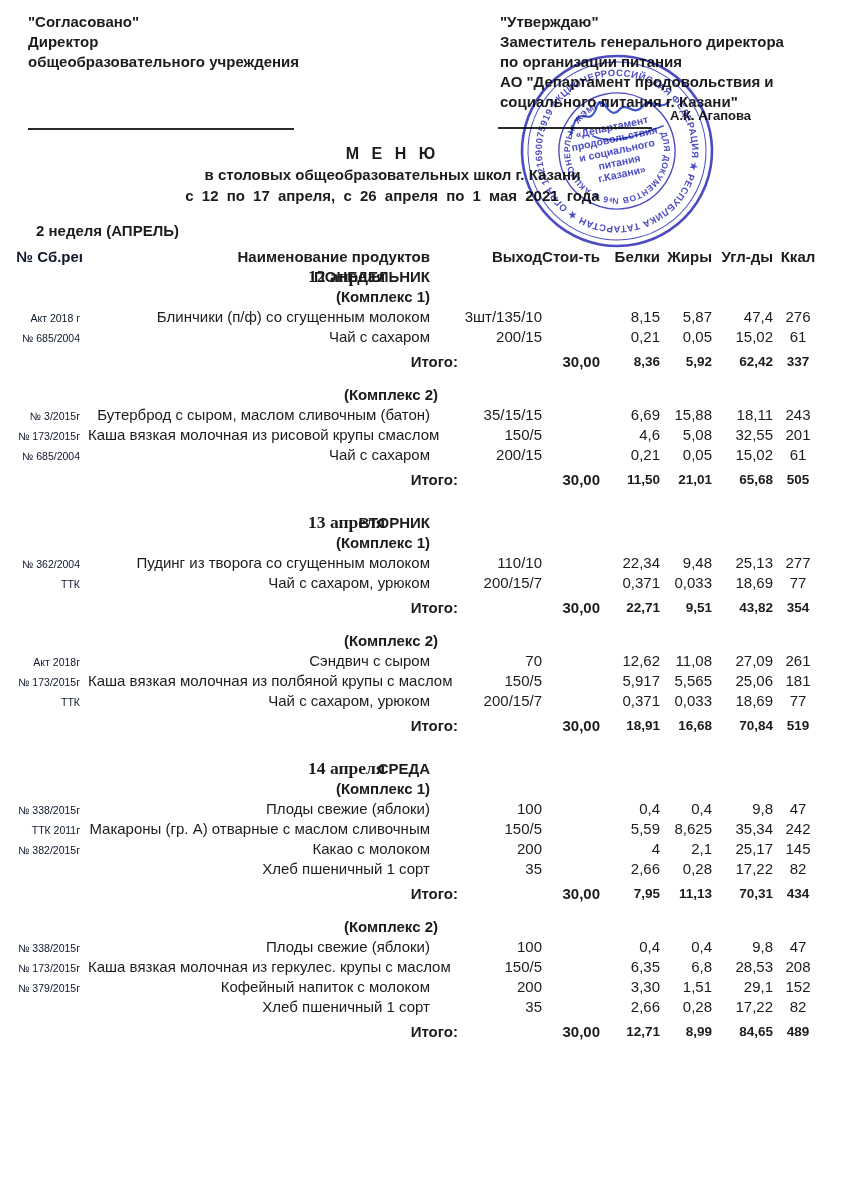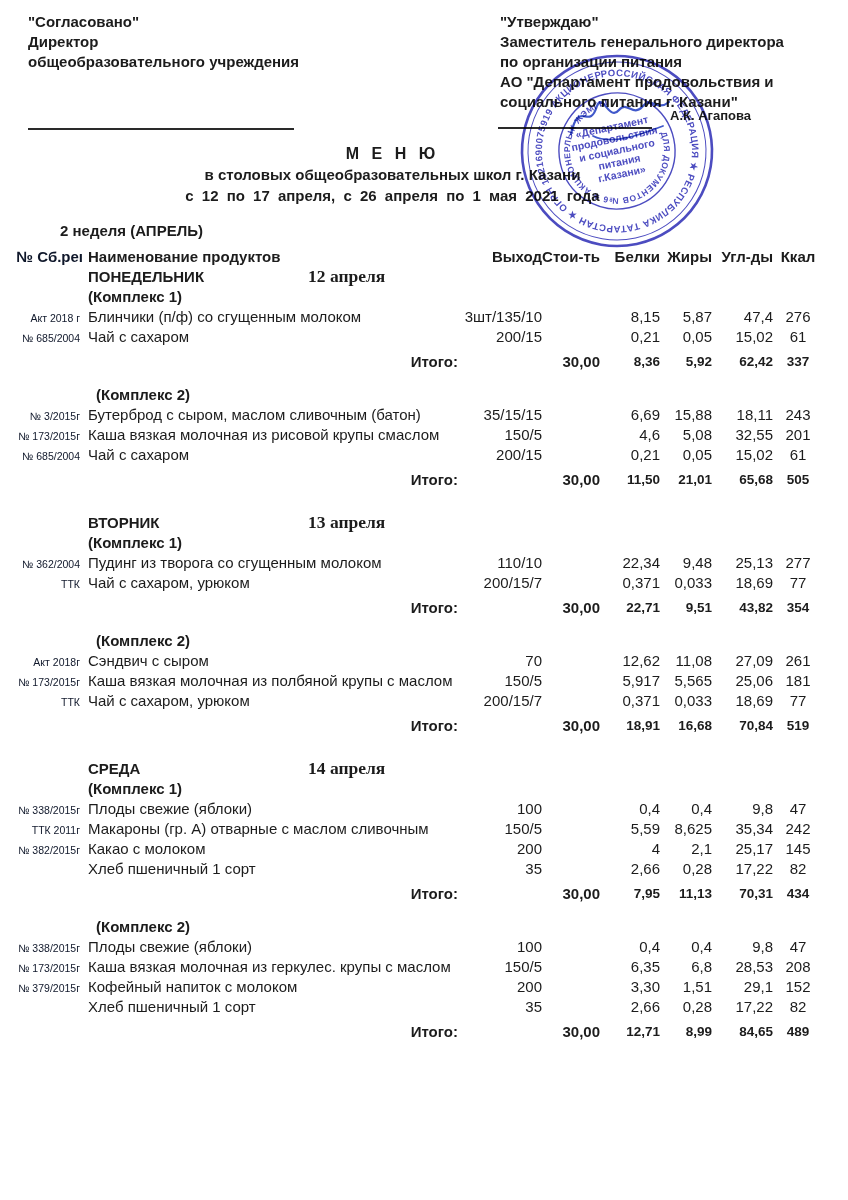"2 неделя (АПРЕЛЬ)" .week { margin-left: 60px -> 36px }
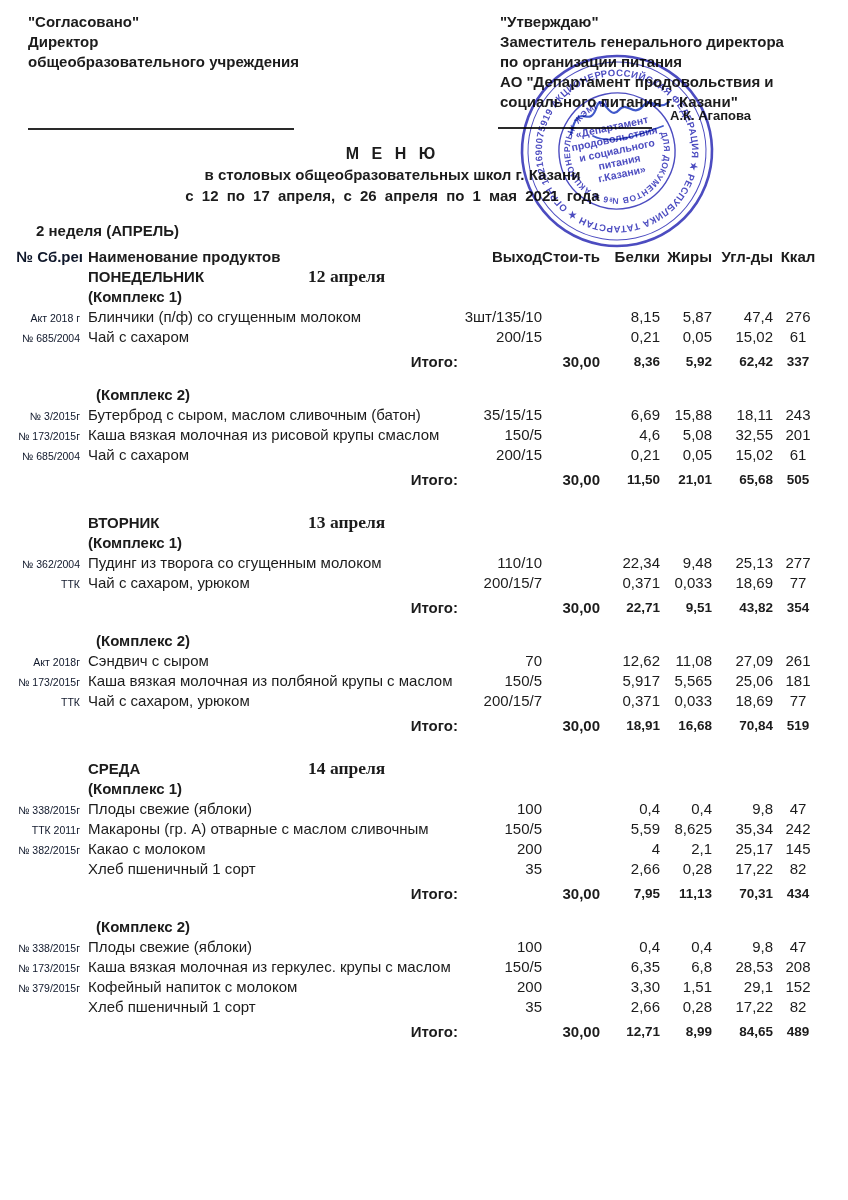"Наименование продуктов" .col-name { text-align: none -> right }
